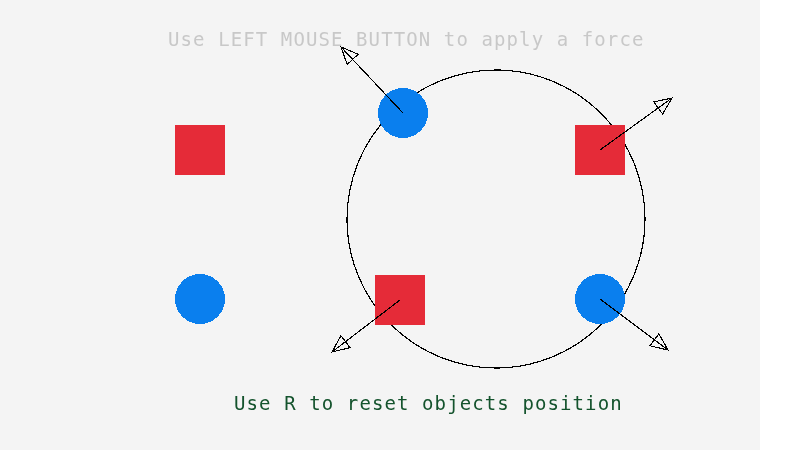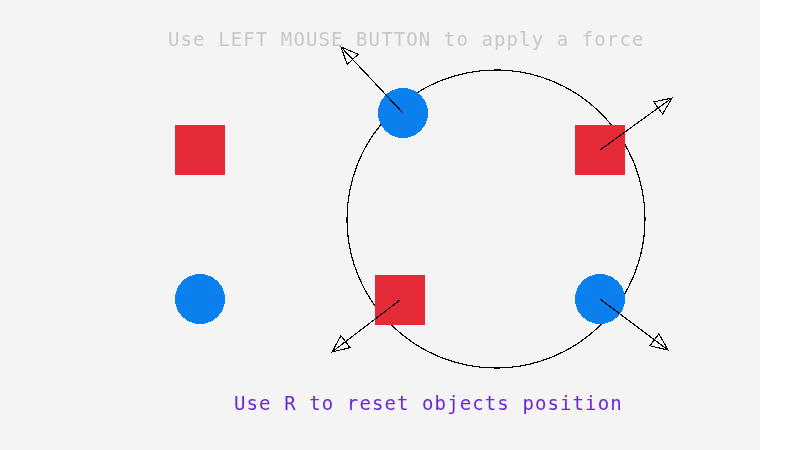"Use R to reset objects" div.hint { color: #6d28d9 -> #14532d }
